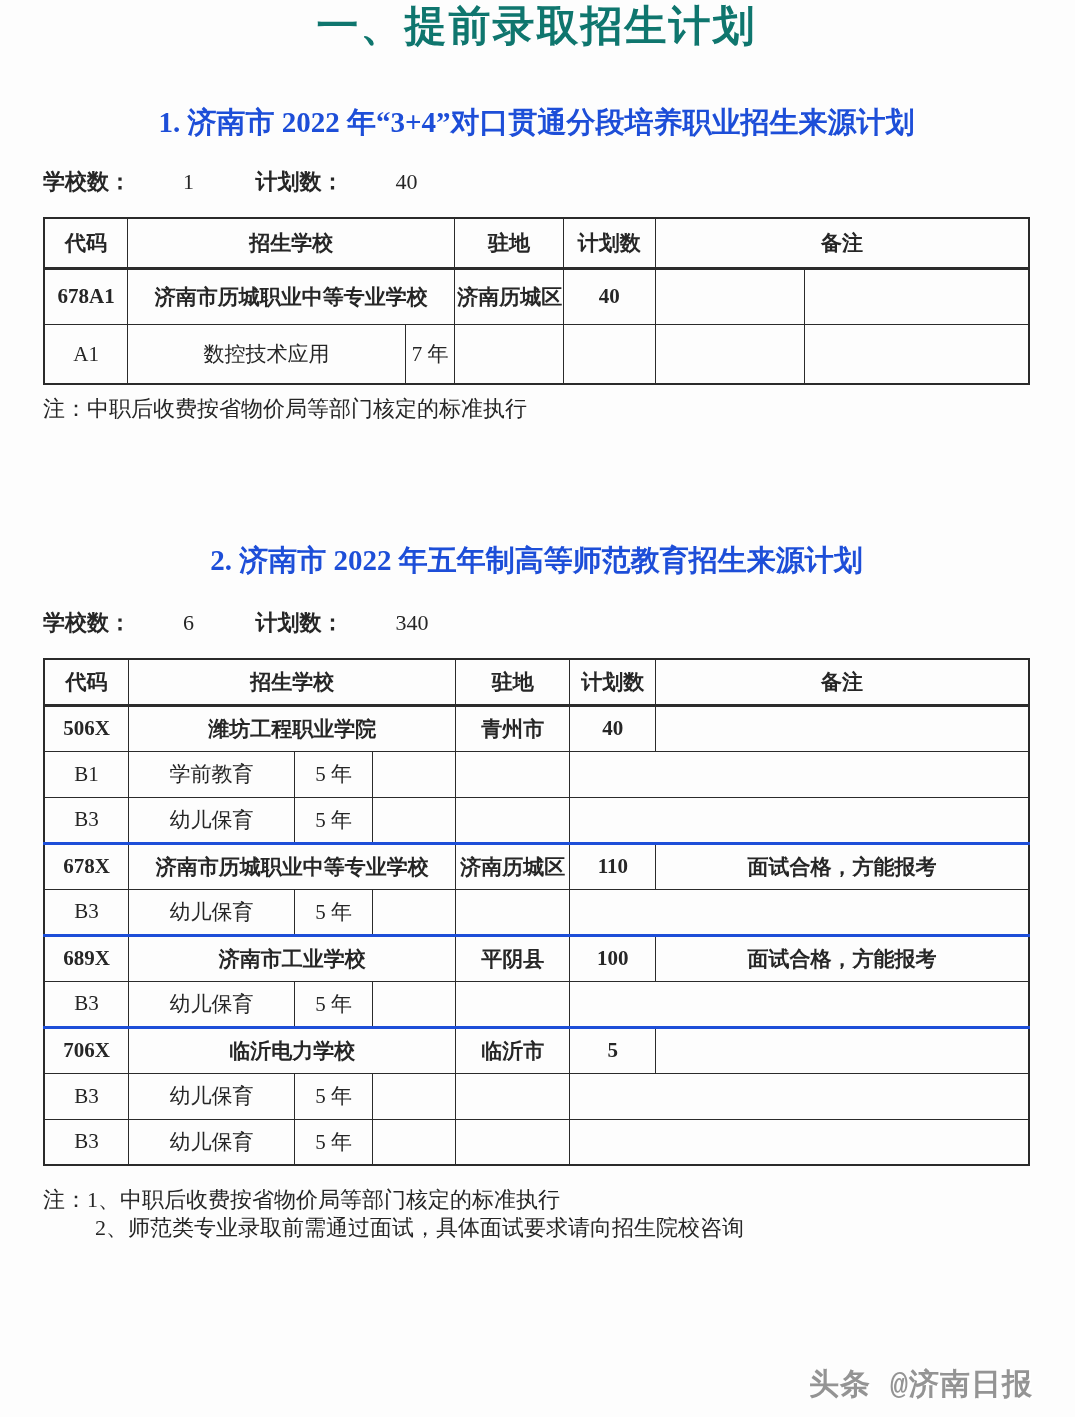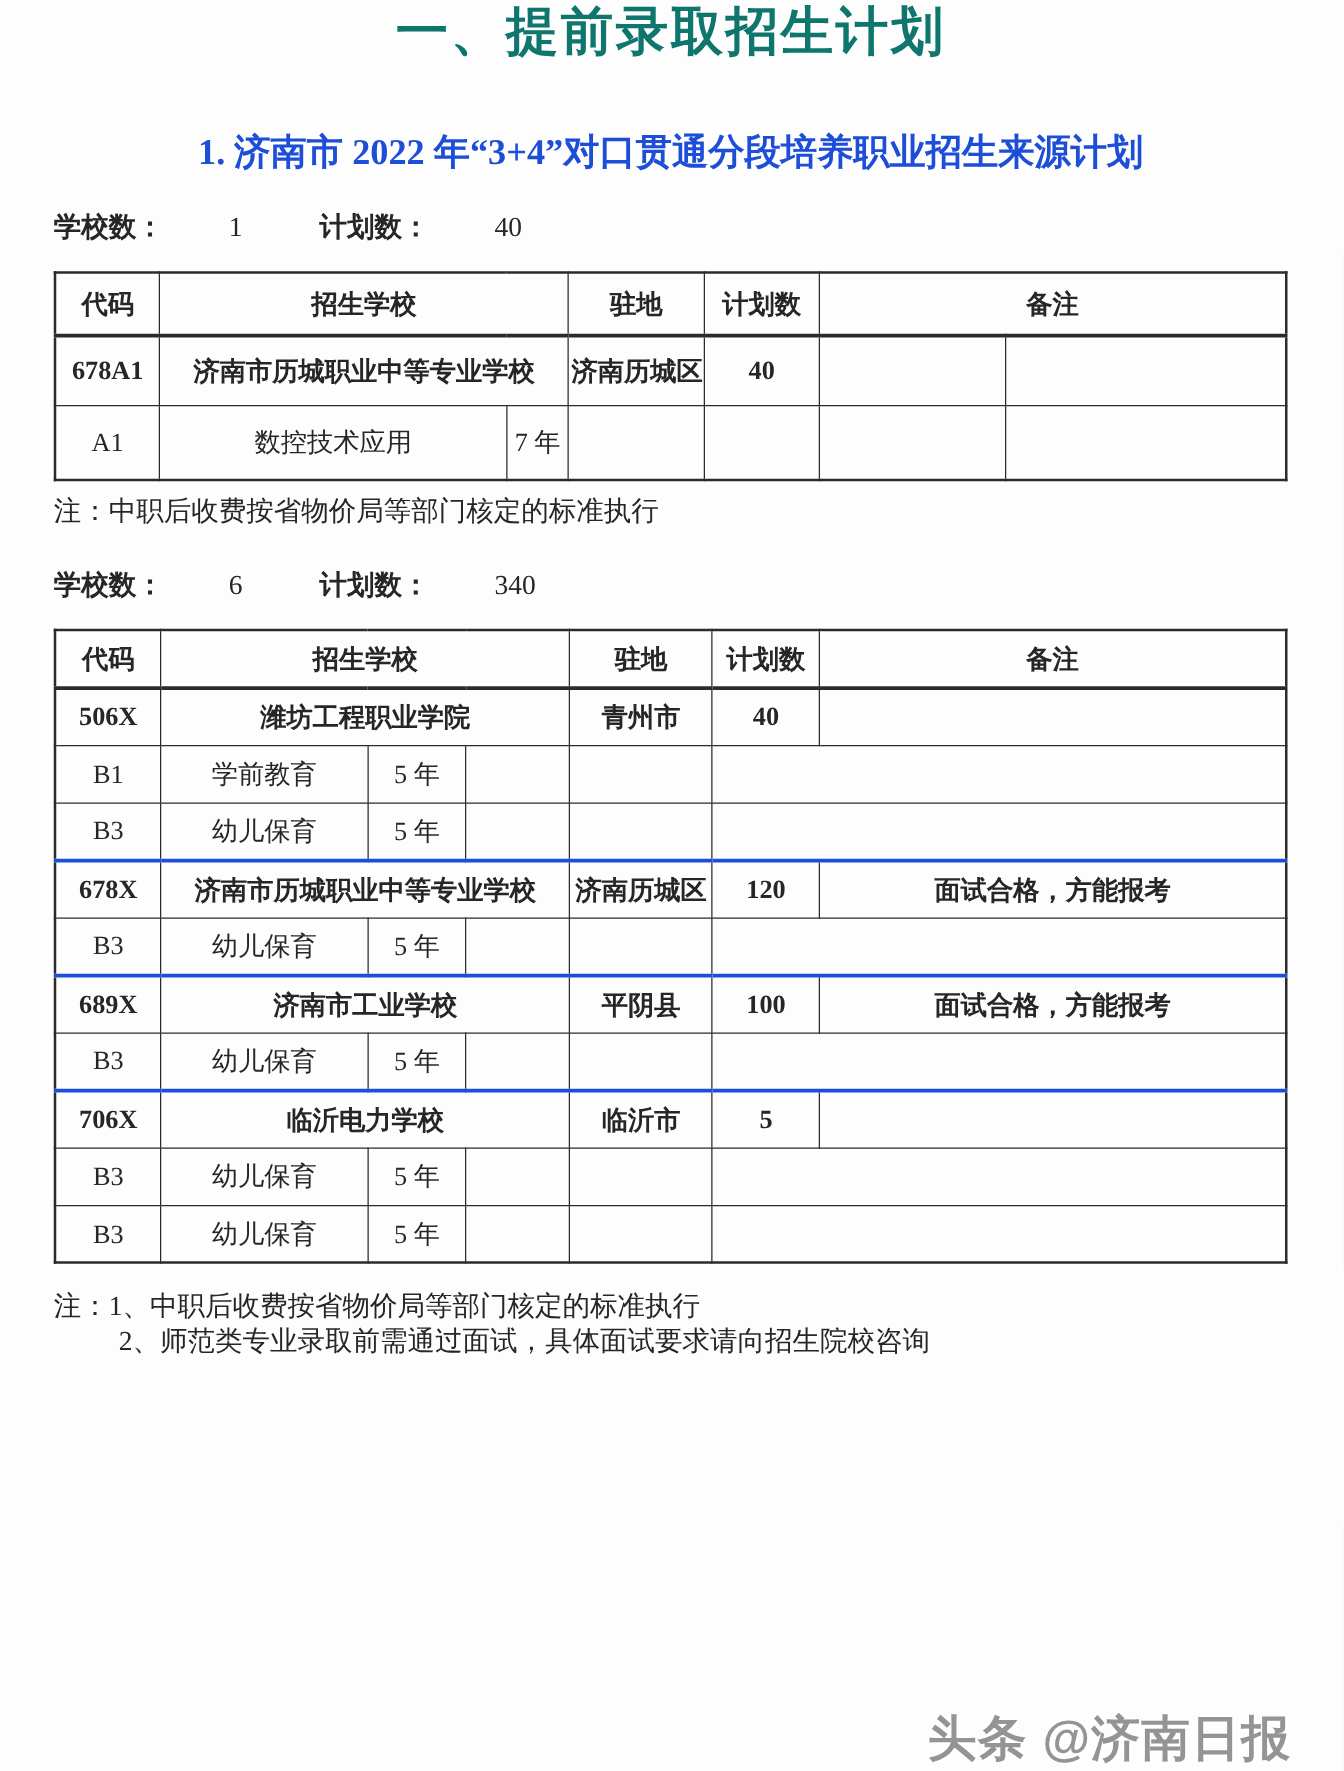"2. 济南市 2022 年五年制高等师范教育招生来源计划" div.section-heading { html: none -> <div>2. 济南市 2022 年五年制高等师范教育招生来源计划</div> }
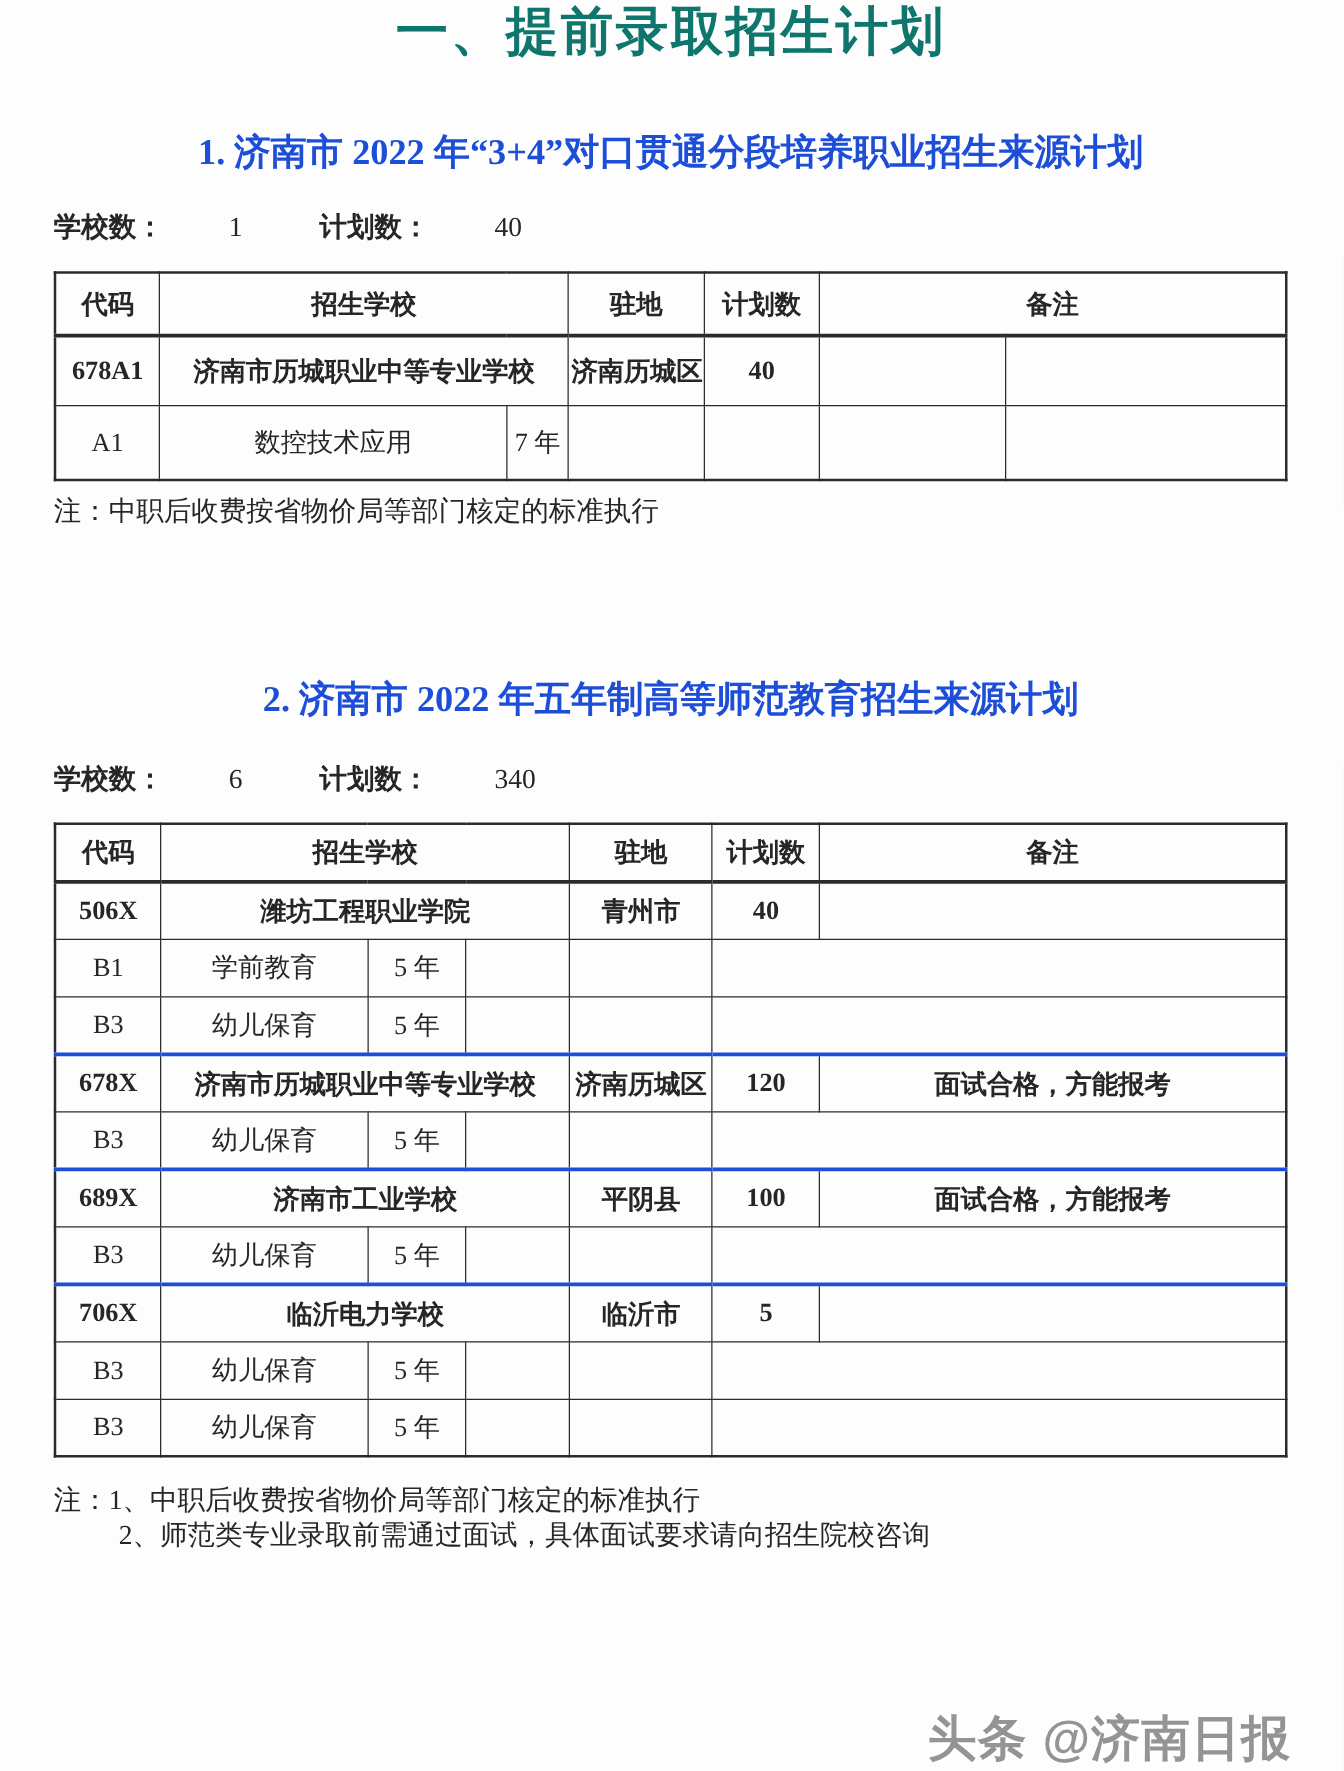"120" td { text: 120 -> 110 }
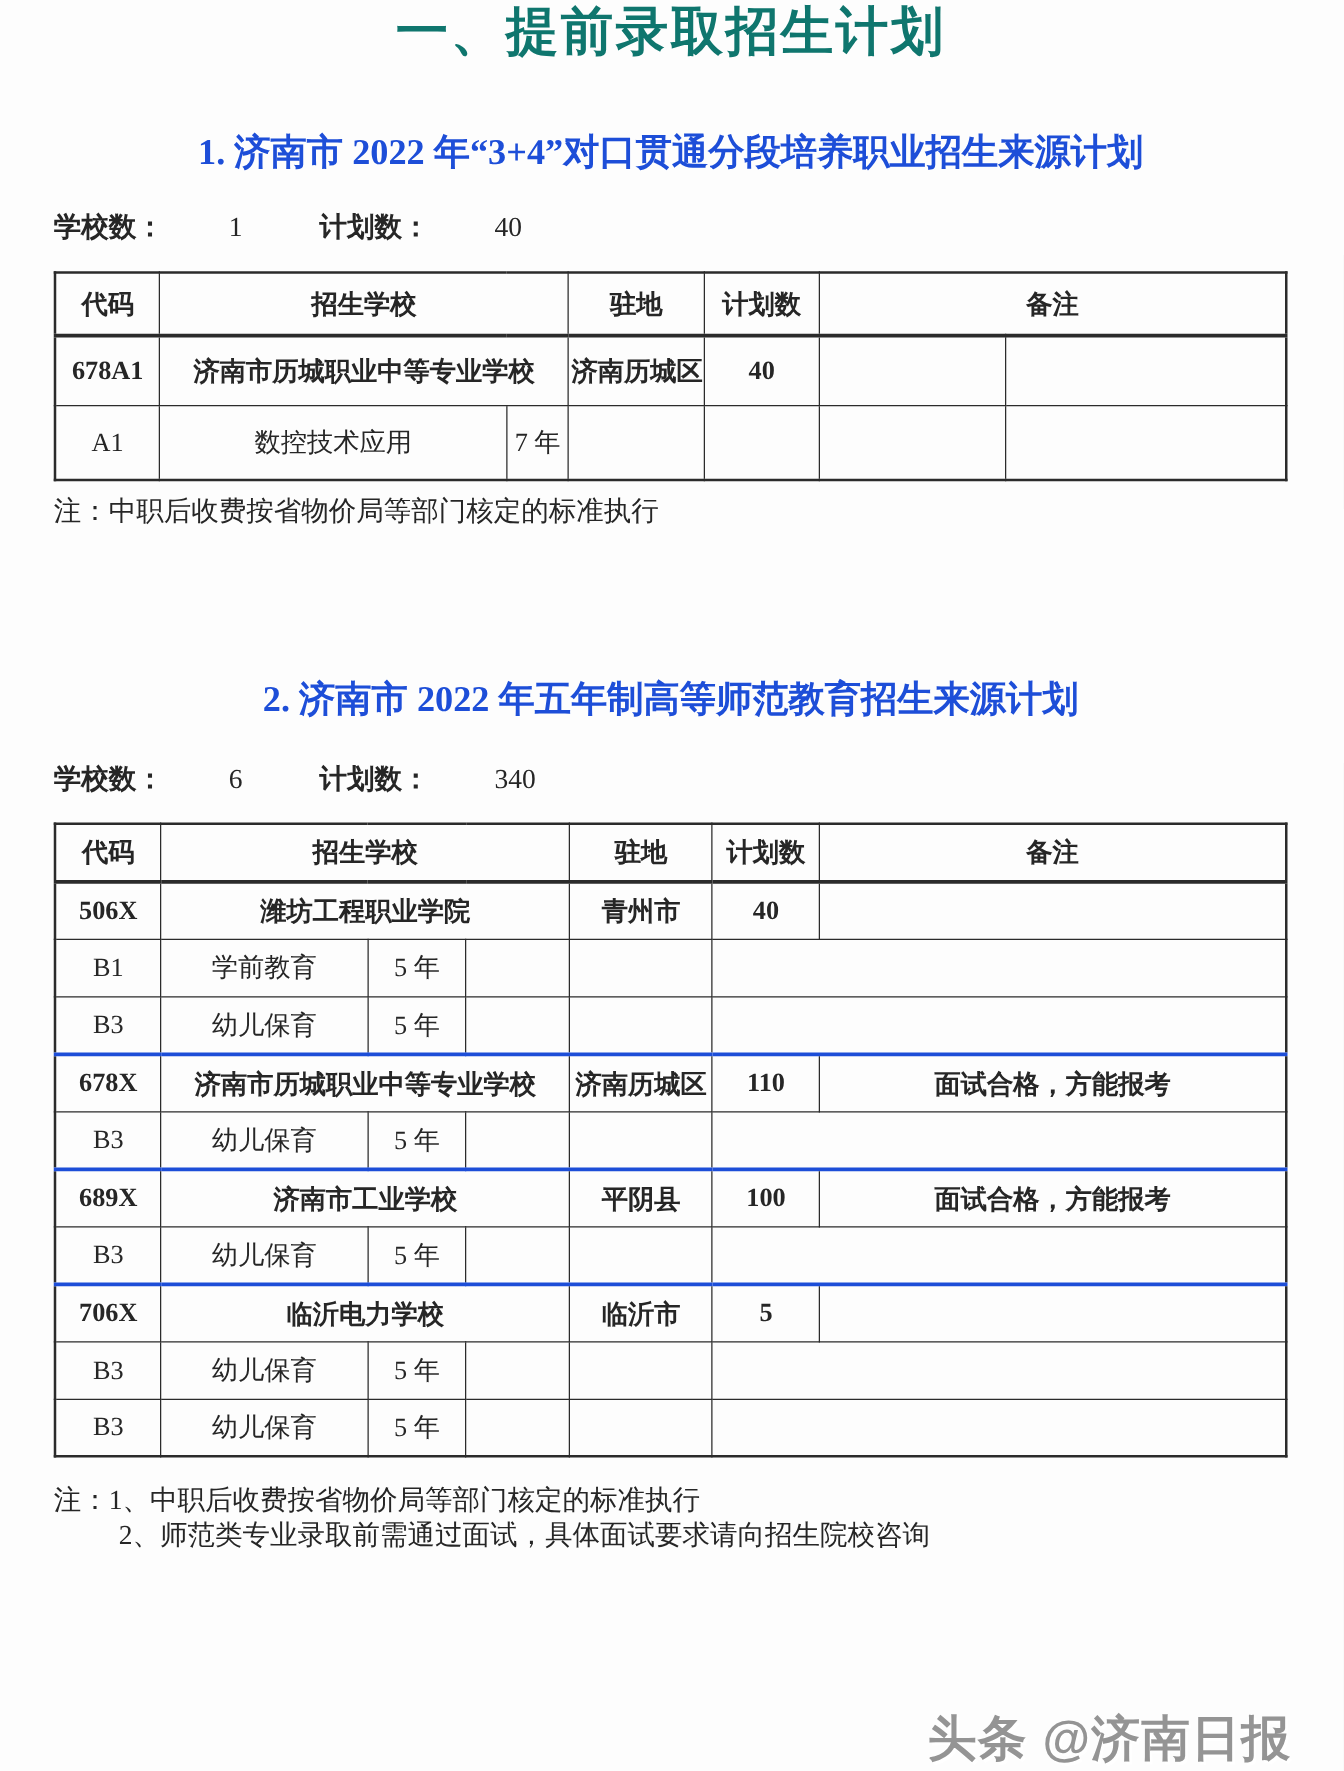"头条 @济南日报" .watermark { font-family: Liberation Sans, sans-serif -> Liberation Mono, monospace; font-size: 39px -> 30px }
